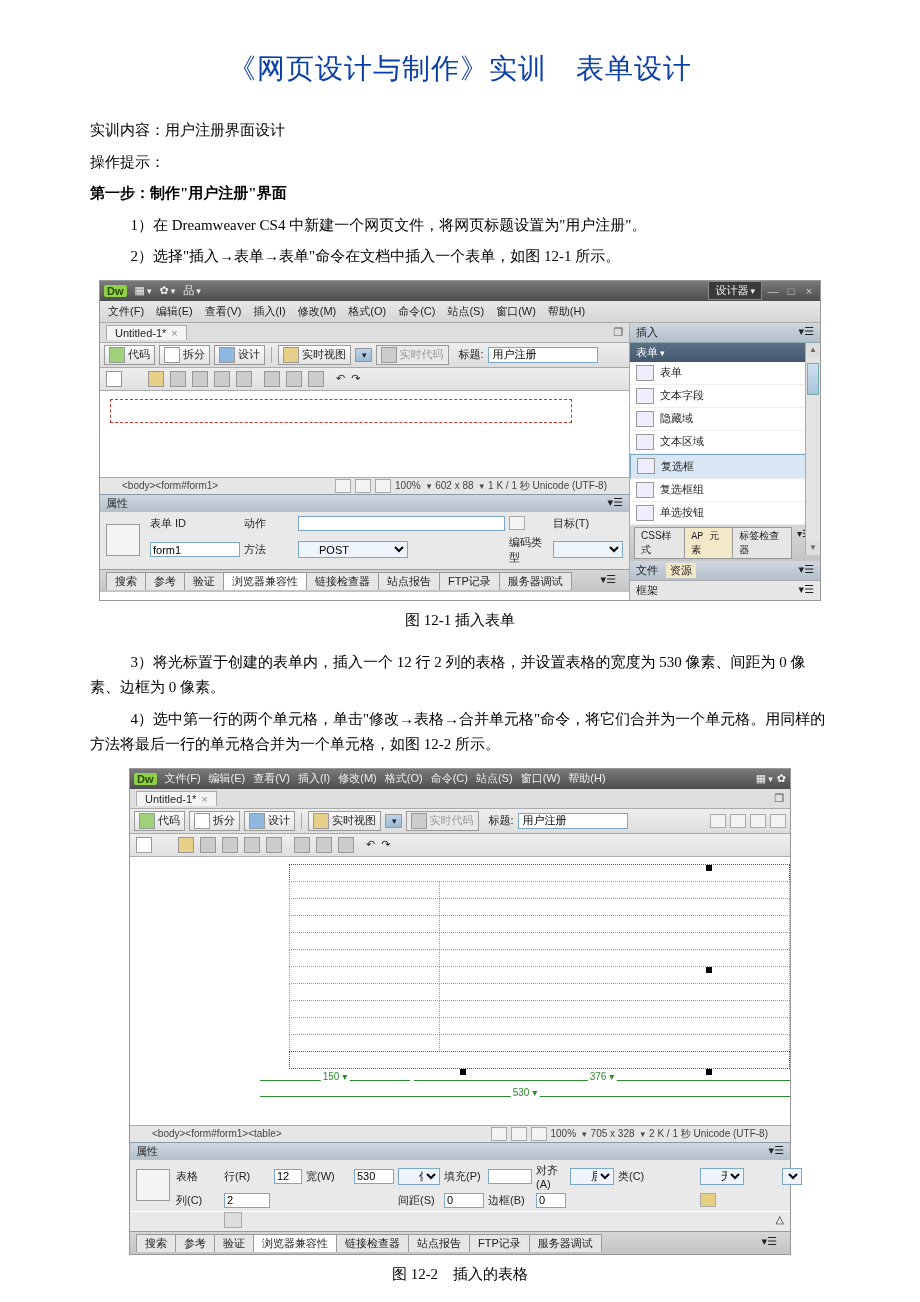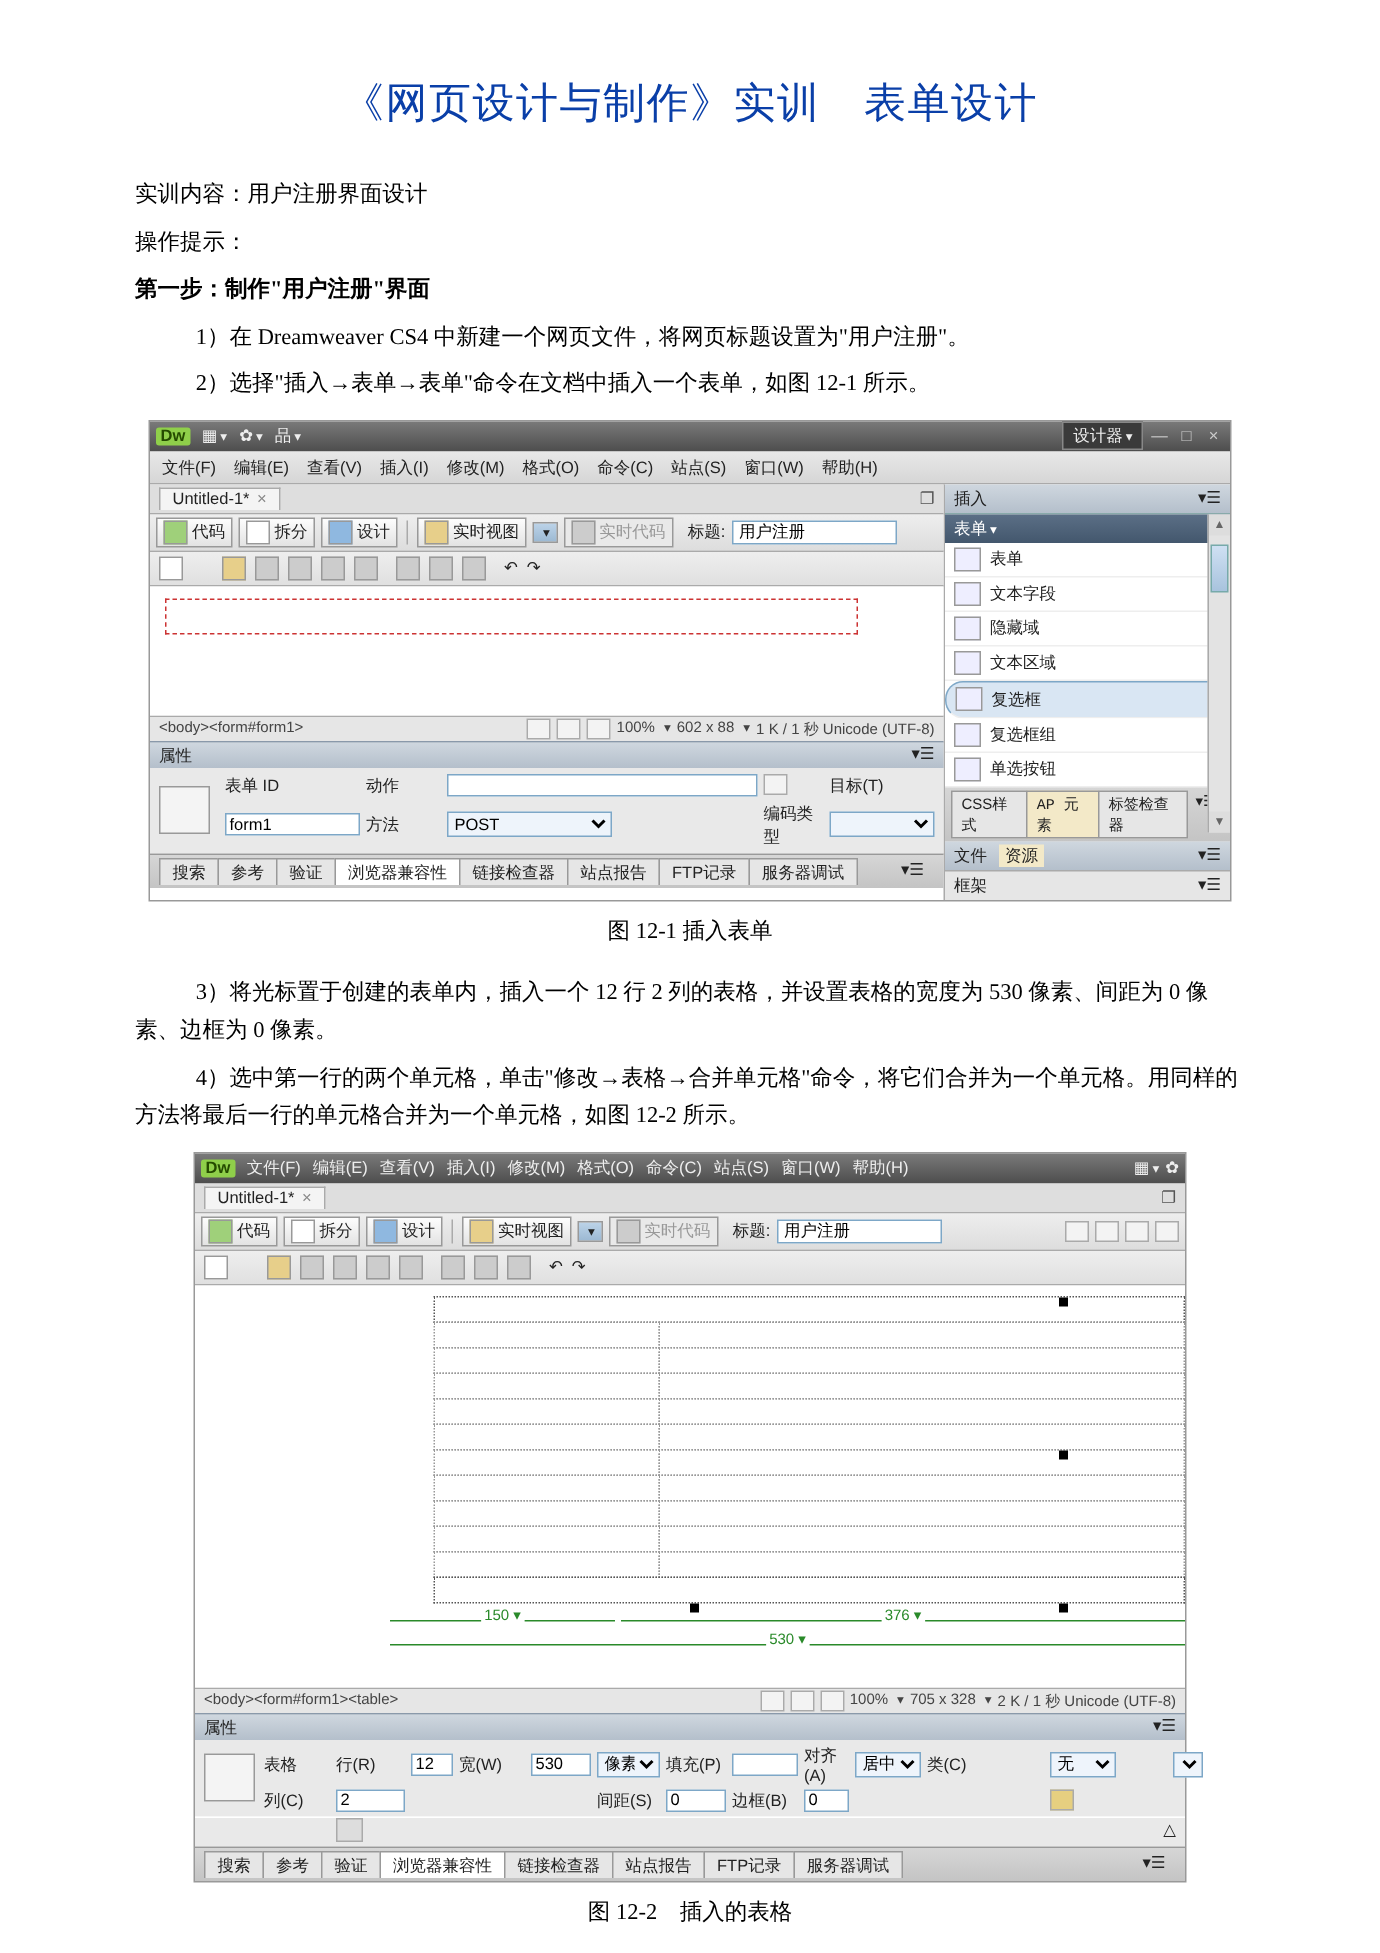"复选框" .side-item.sel { border-radius: 12px -> none }
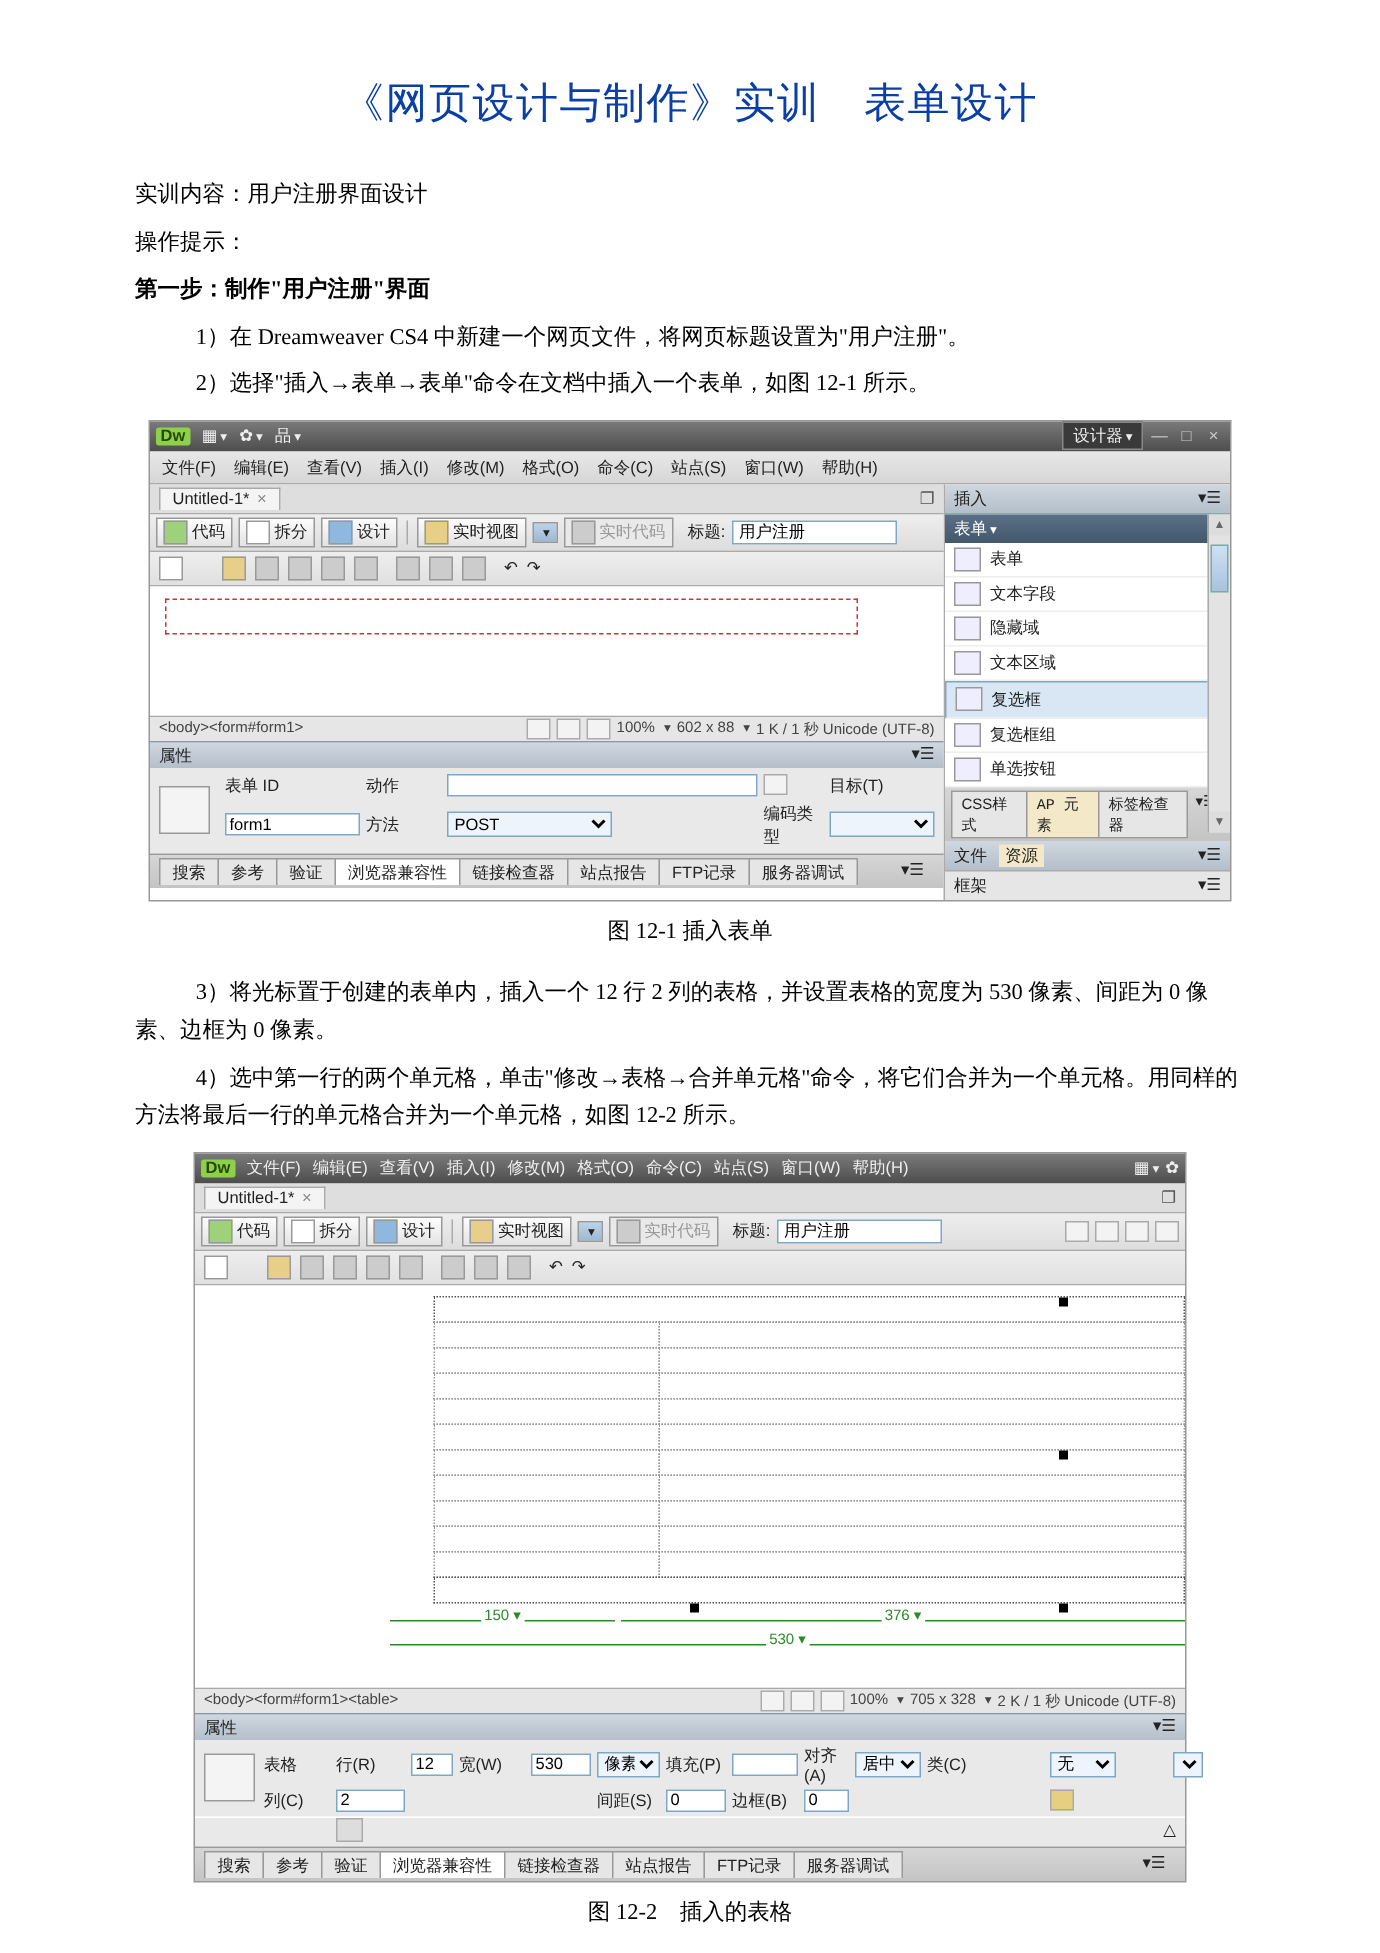"<body><form#form1>" .tagselector { padding: 1px 6px -> 1px 22px }
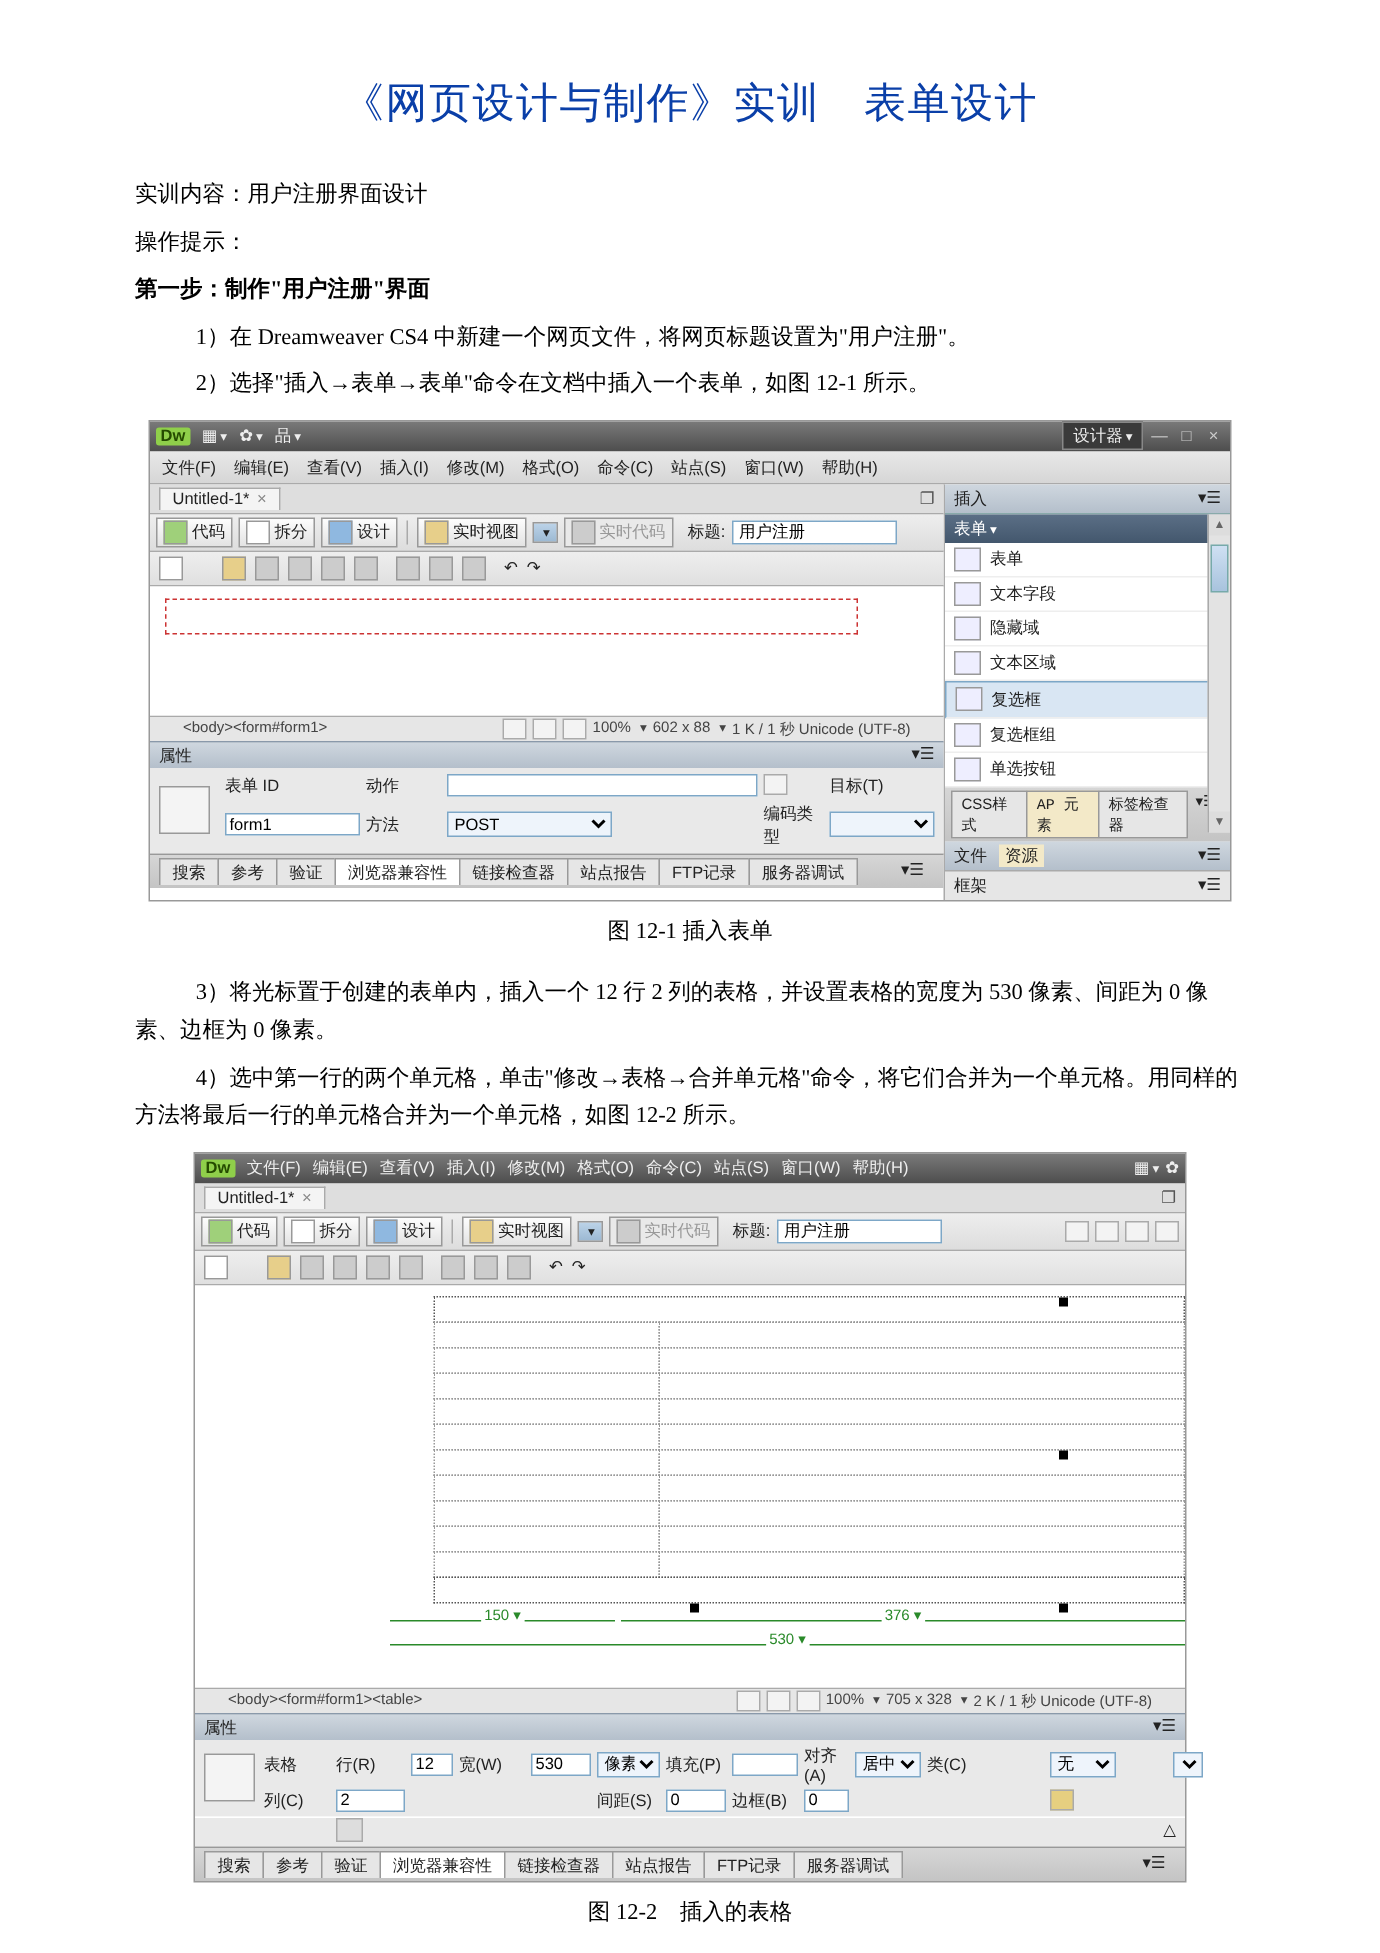"POST" .sel { padding-left: none -> 16px }
